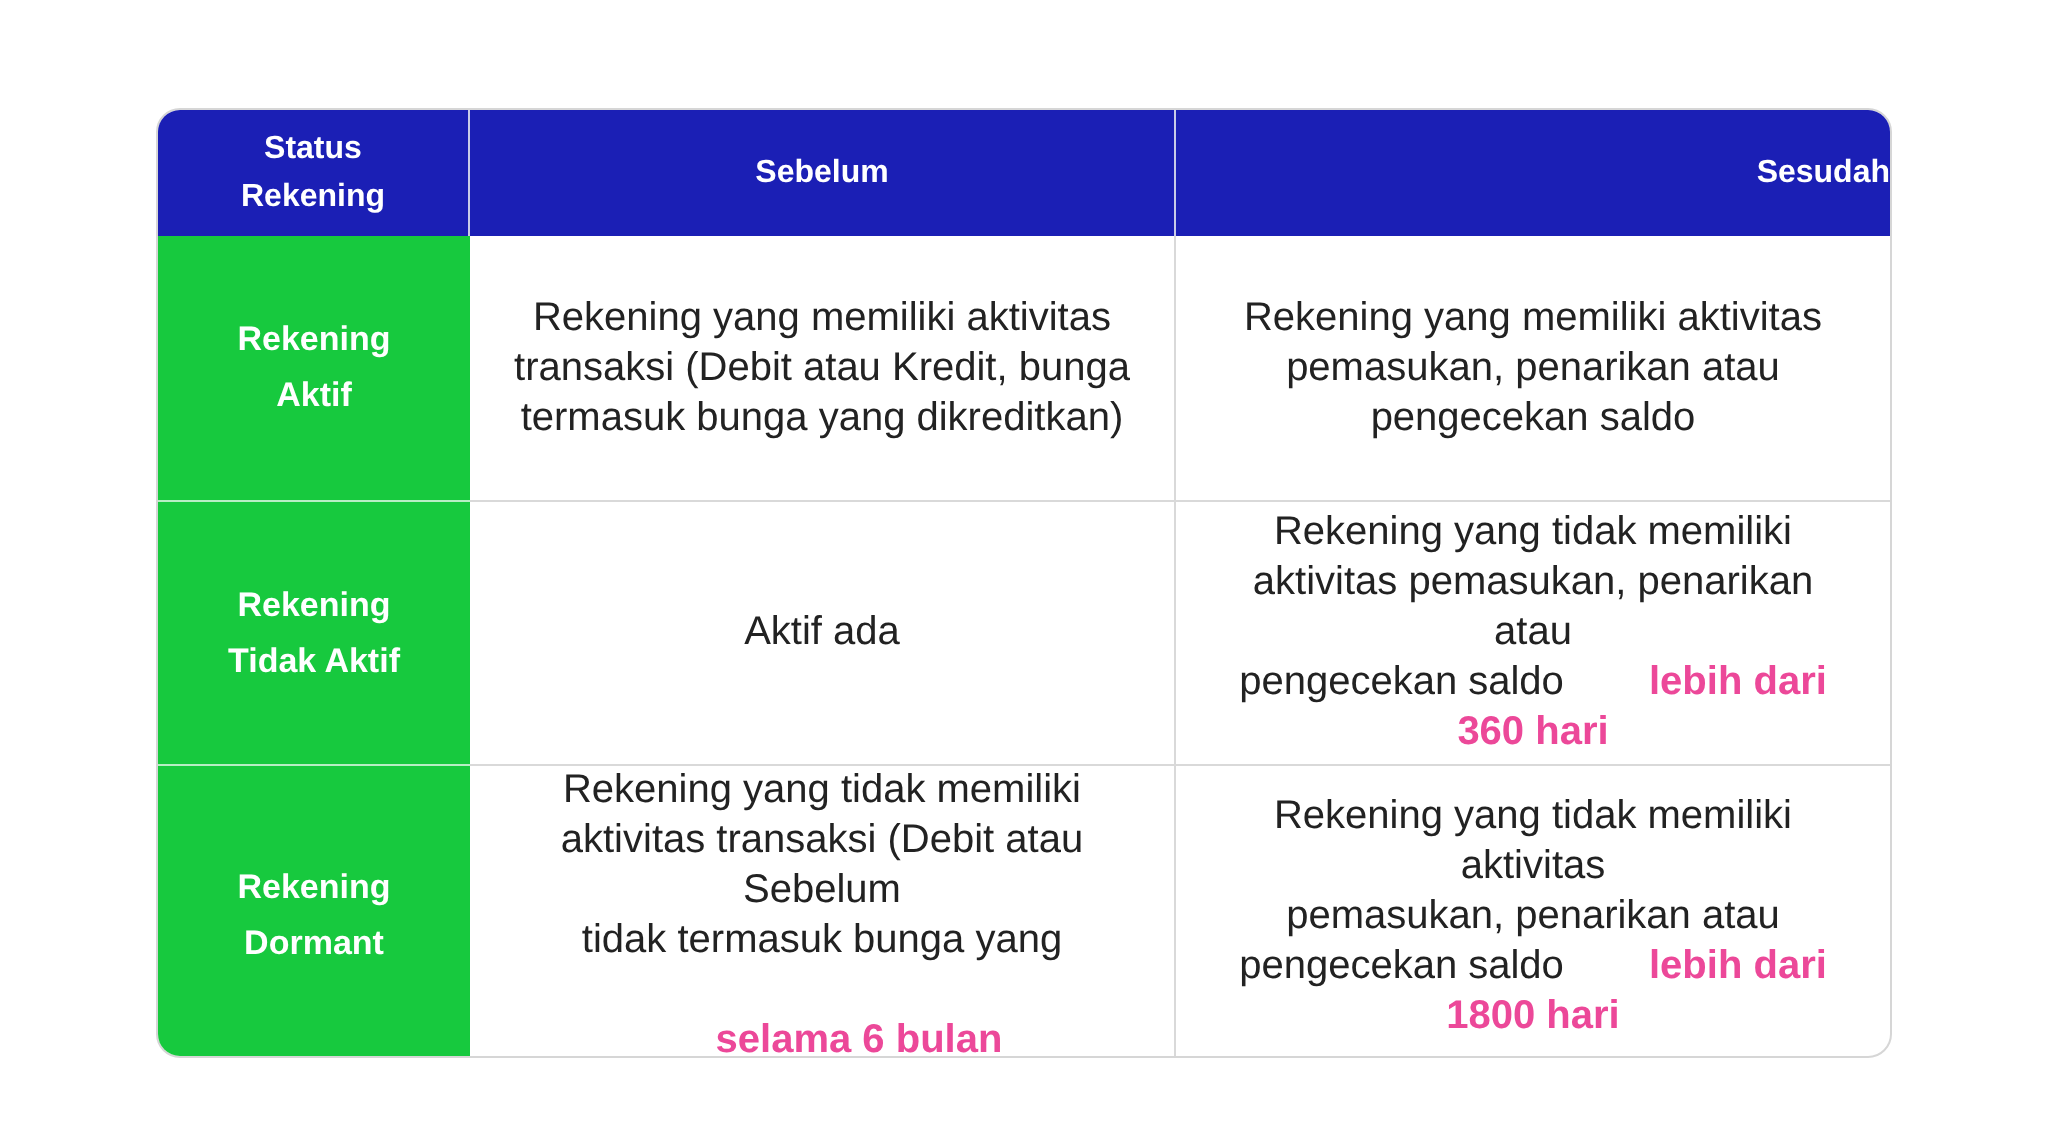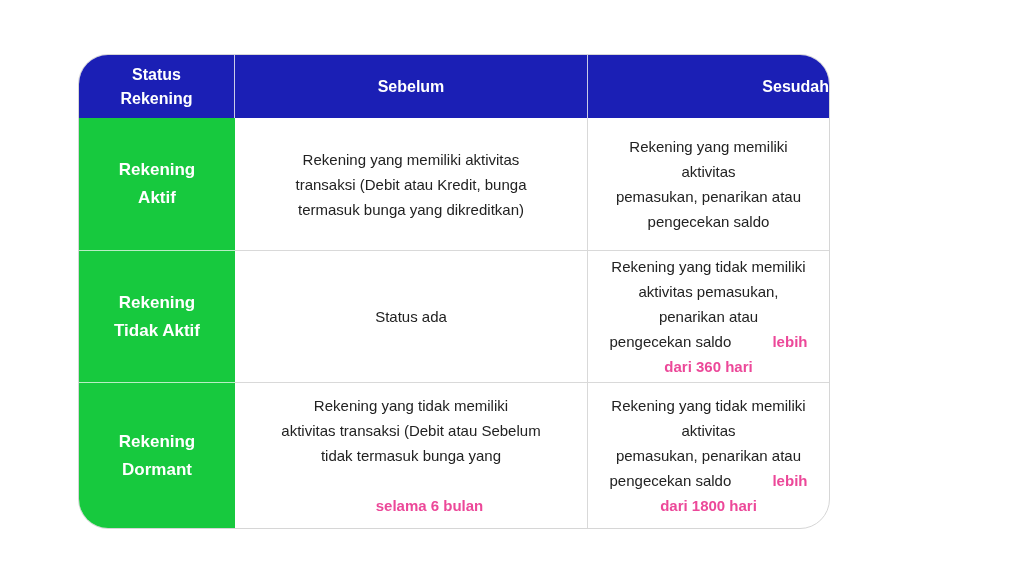"Status" .tbl { border-radius: 30px -> 12px; width: 752px -> 868px }
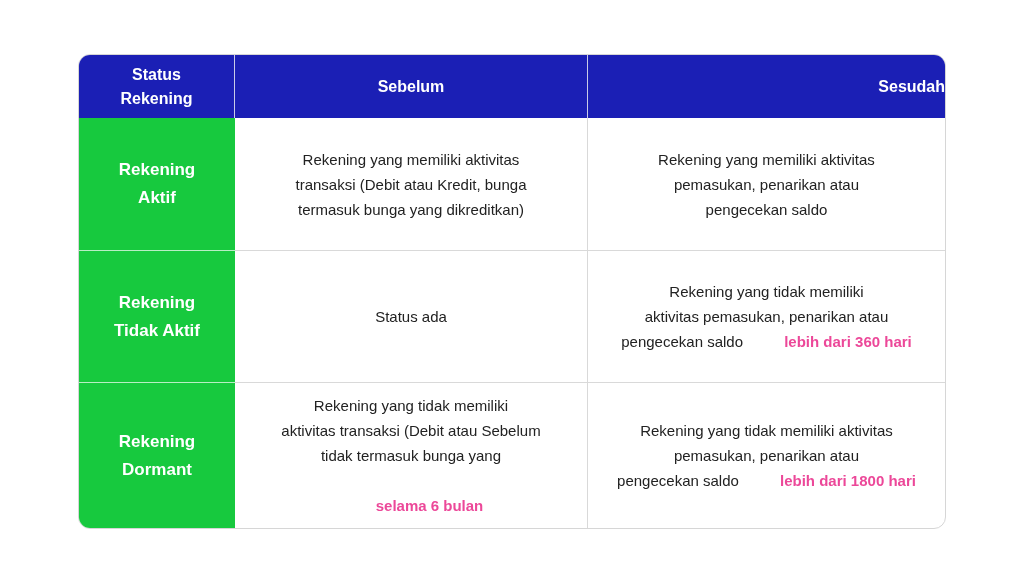"Rekening yang memiliki aktivitas" .tx { font-size: 15px -> 20px }
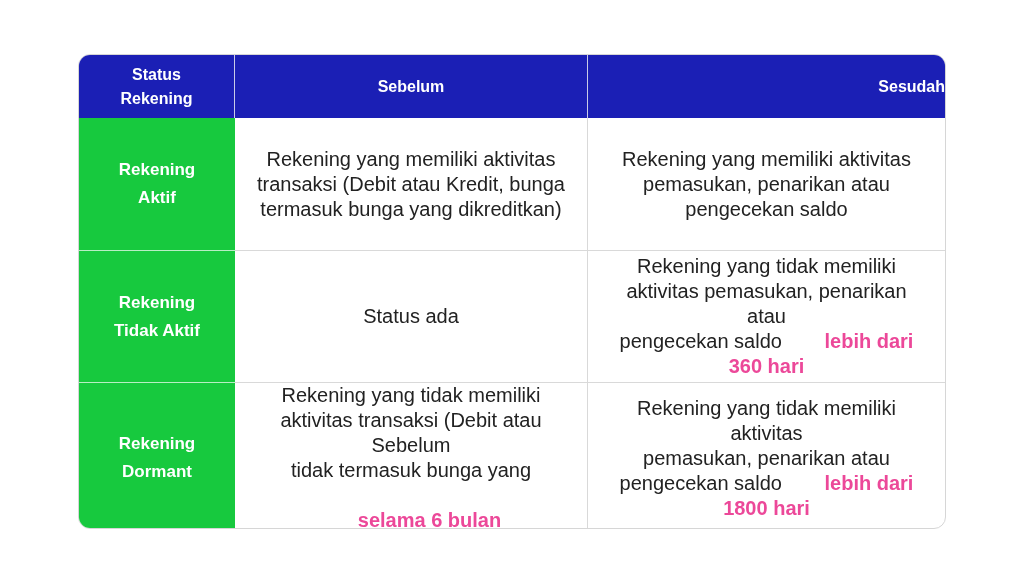"Status ada" span { text: Status -> Aktif }
